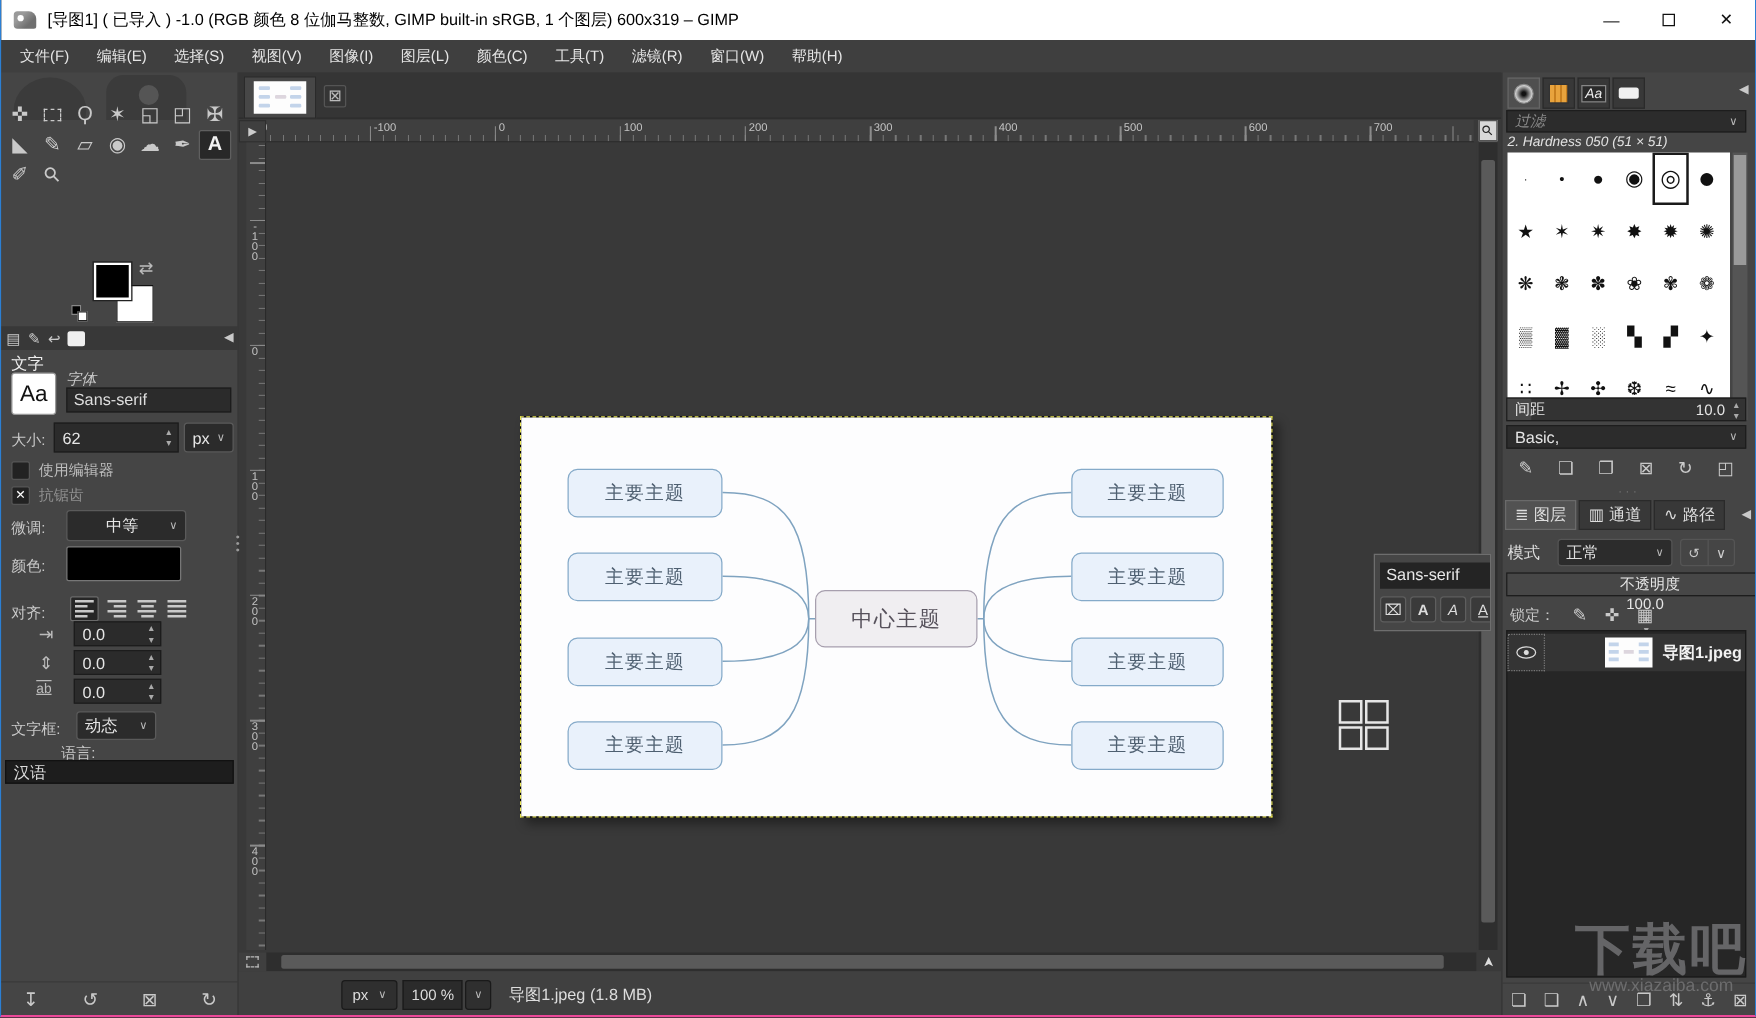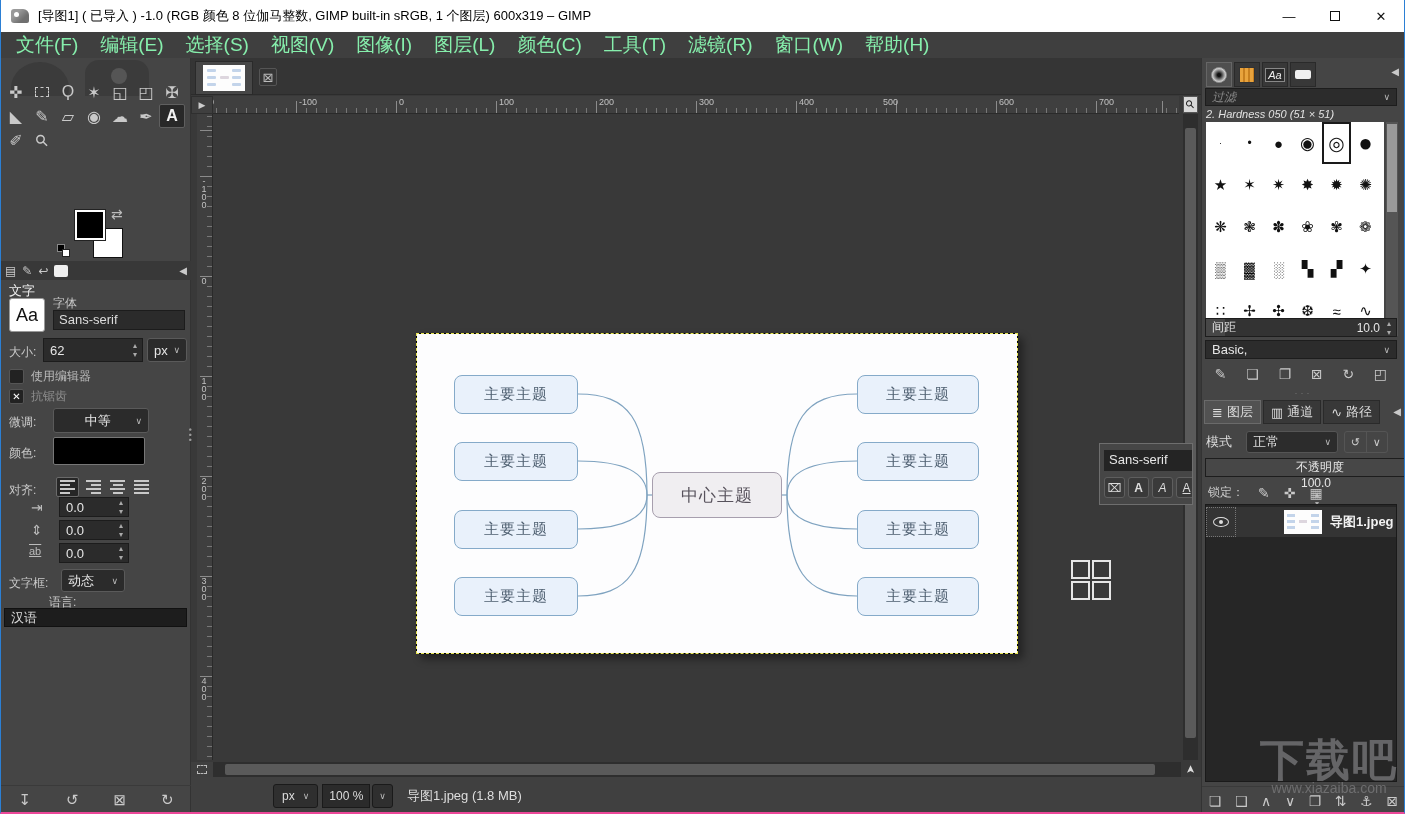"文件(F)" .menu-item { color: #86efac -> #e5e5e5; font-size: 19px -> 12px }
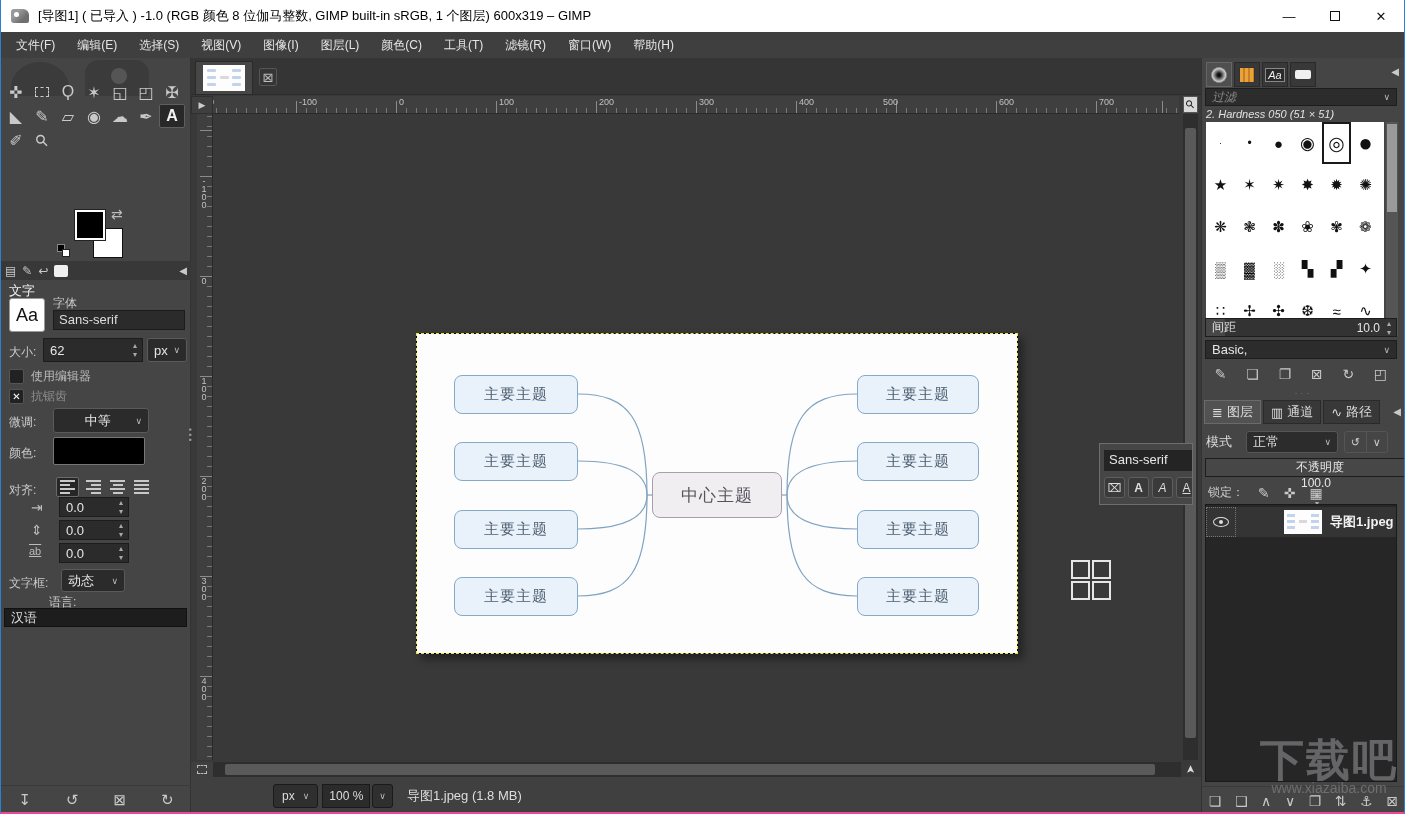"500" span { left: 670px -> 686px }
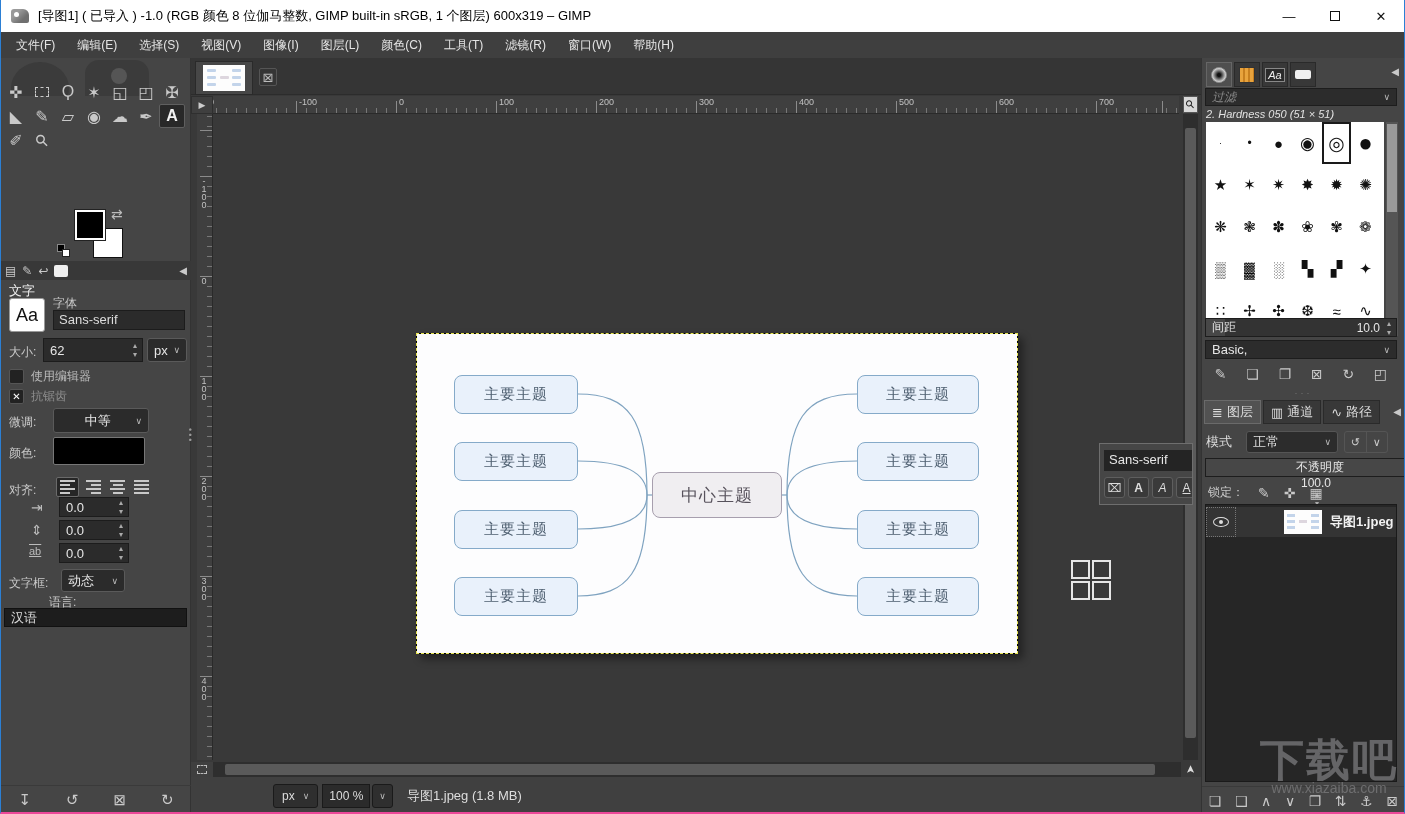"字体" .font-label { font-style: none -> italic }
